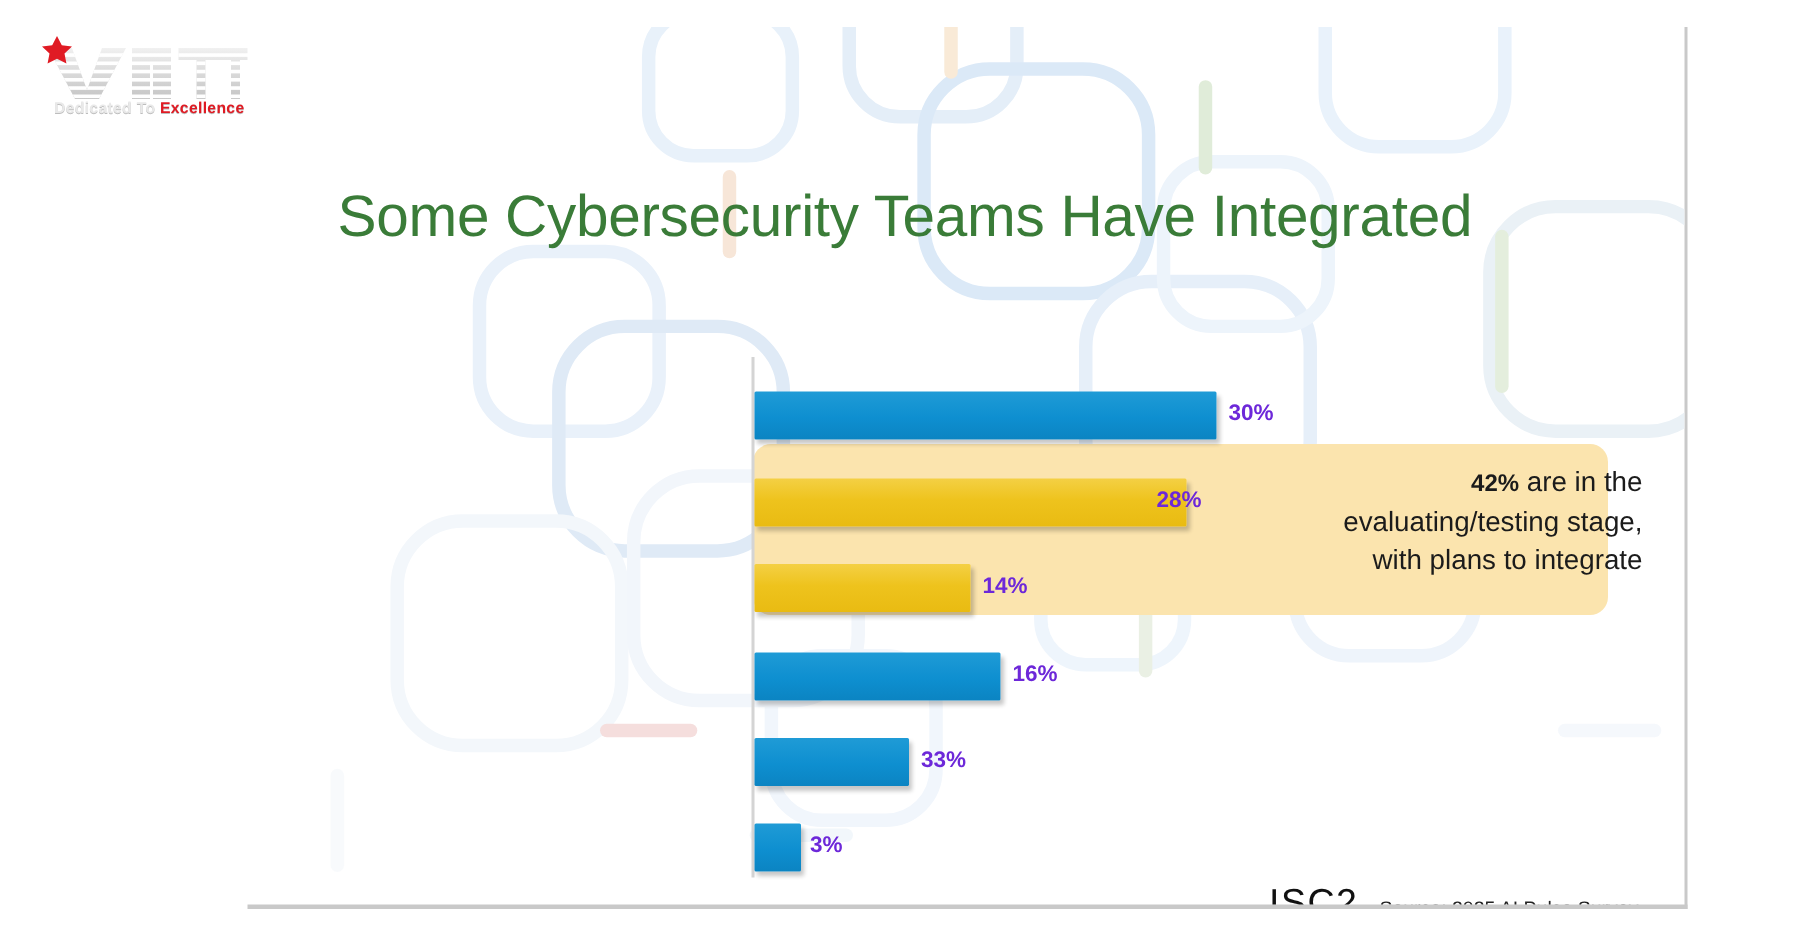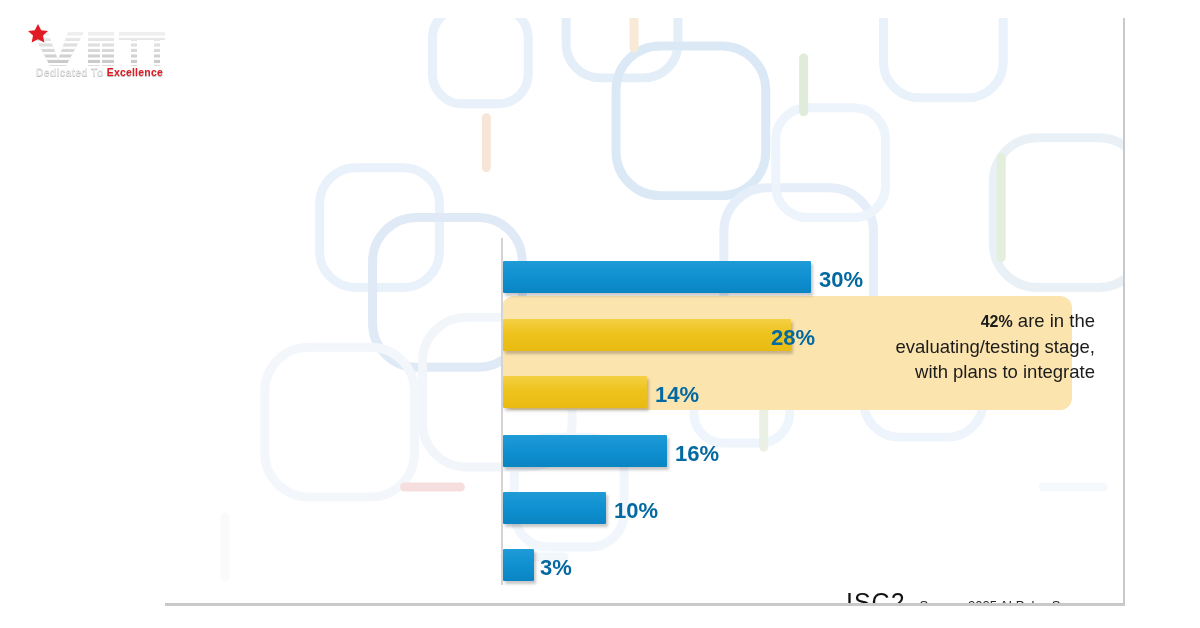"Some Cybersecurity Teams Have Integrated" span.tline { html: none -> <span>Some Cybersecurity Teams Have Integrated</span> }
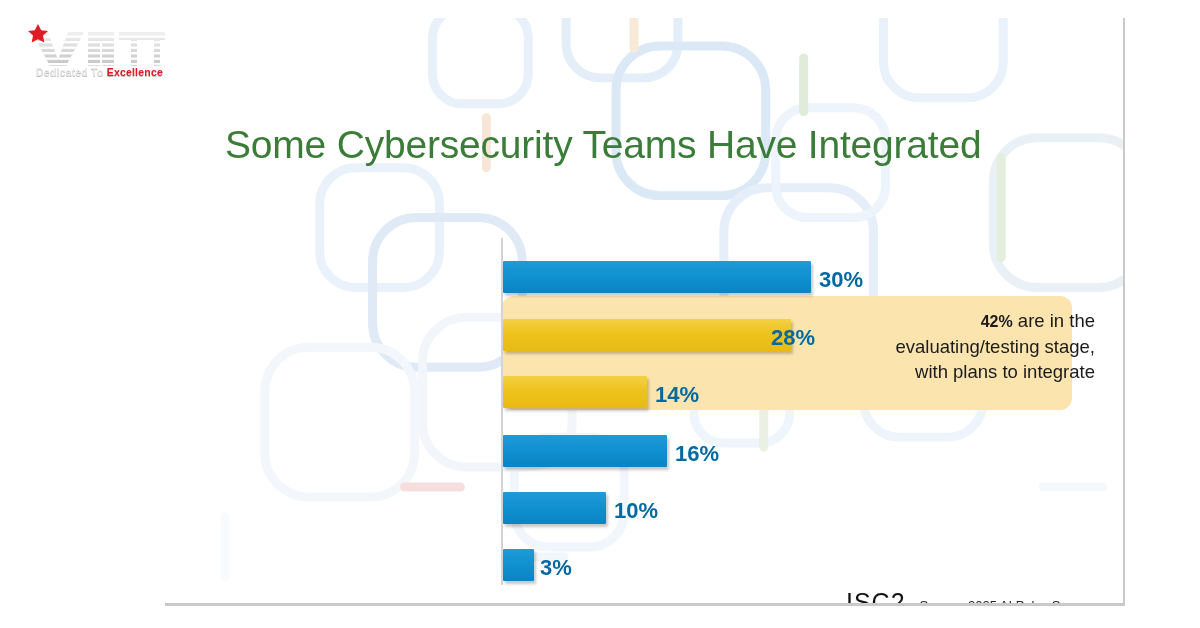"30%" .val-label { color: #0369a1 -> #6d28d9; font-size: 22px -> 15px }
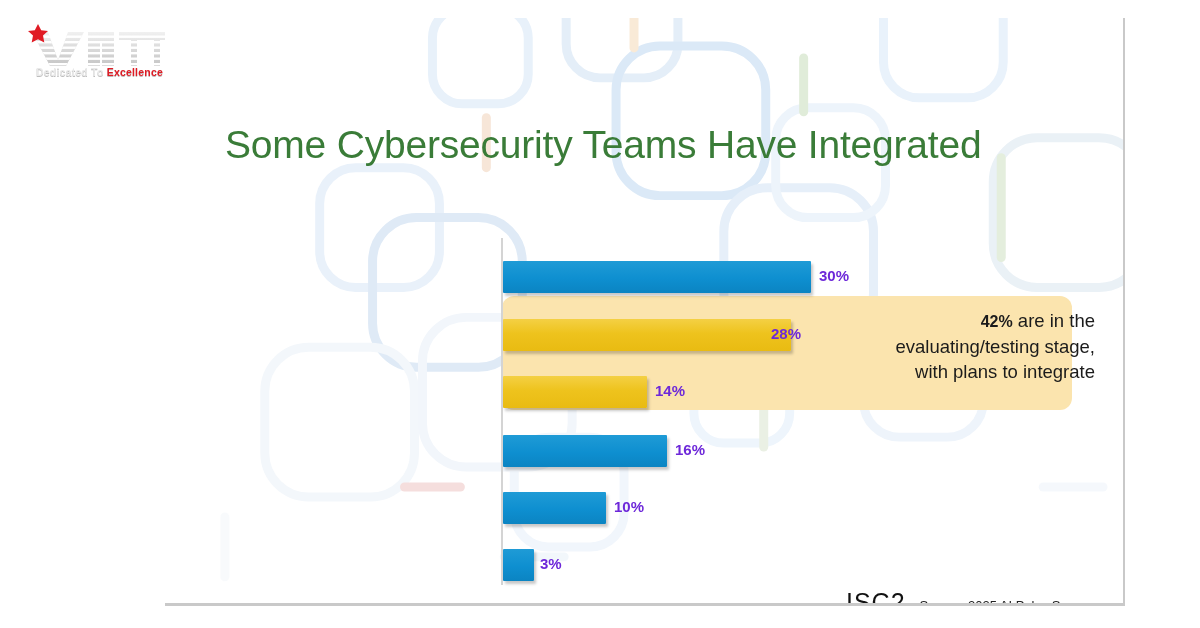"10%" div.val-label { text: 10% -> 33% }
